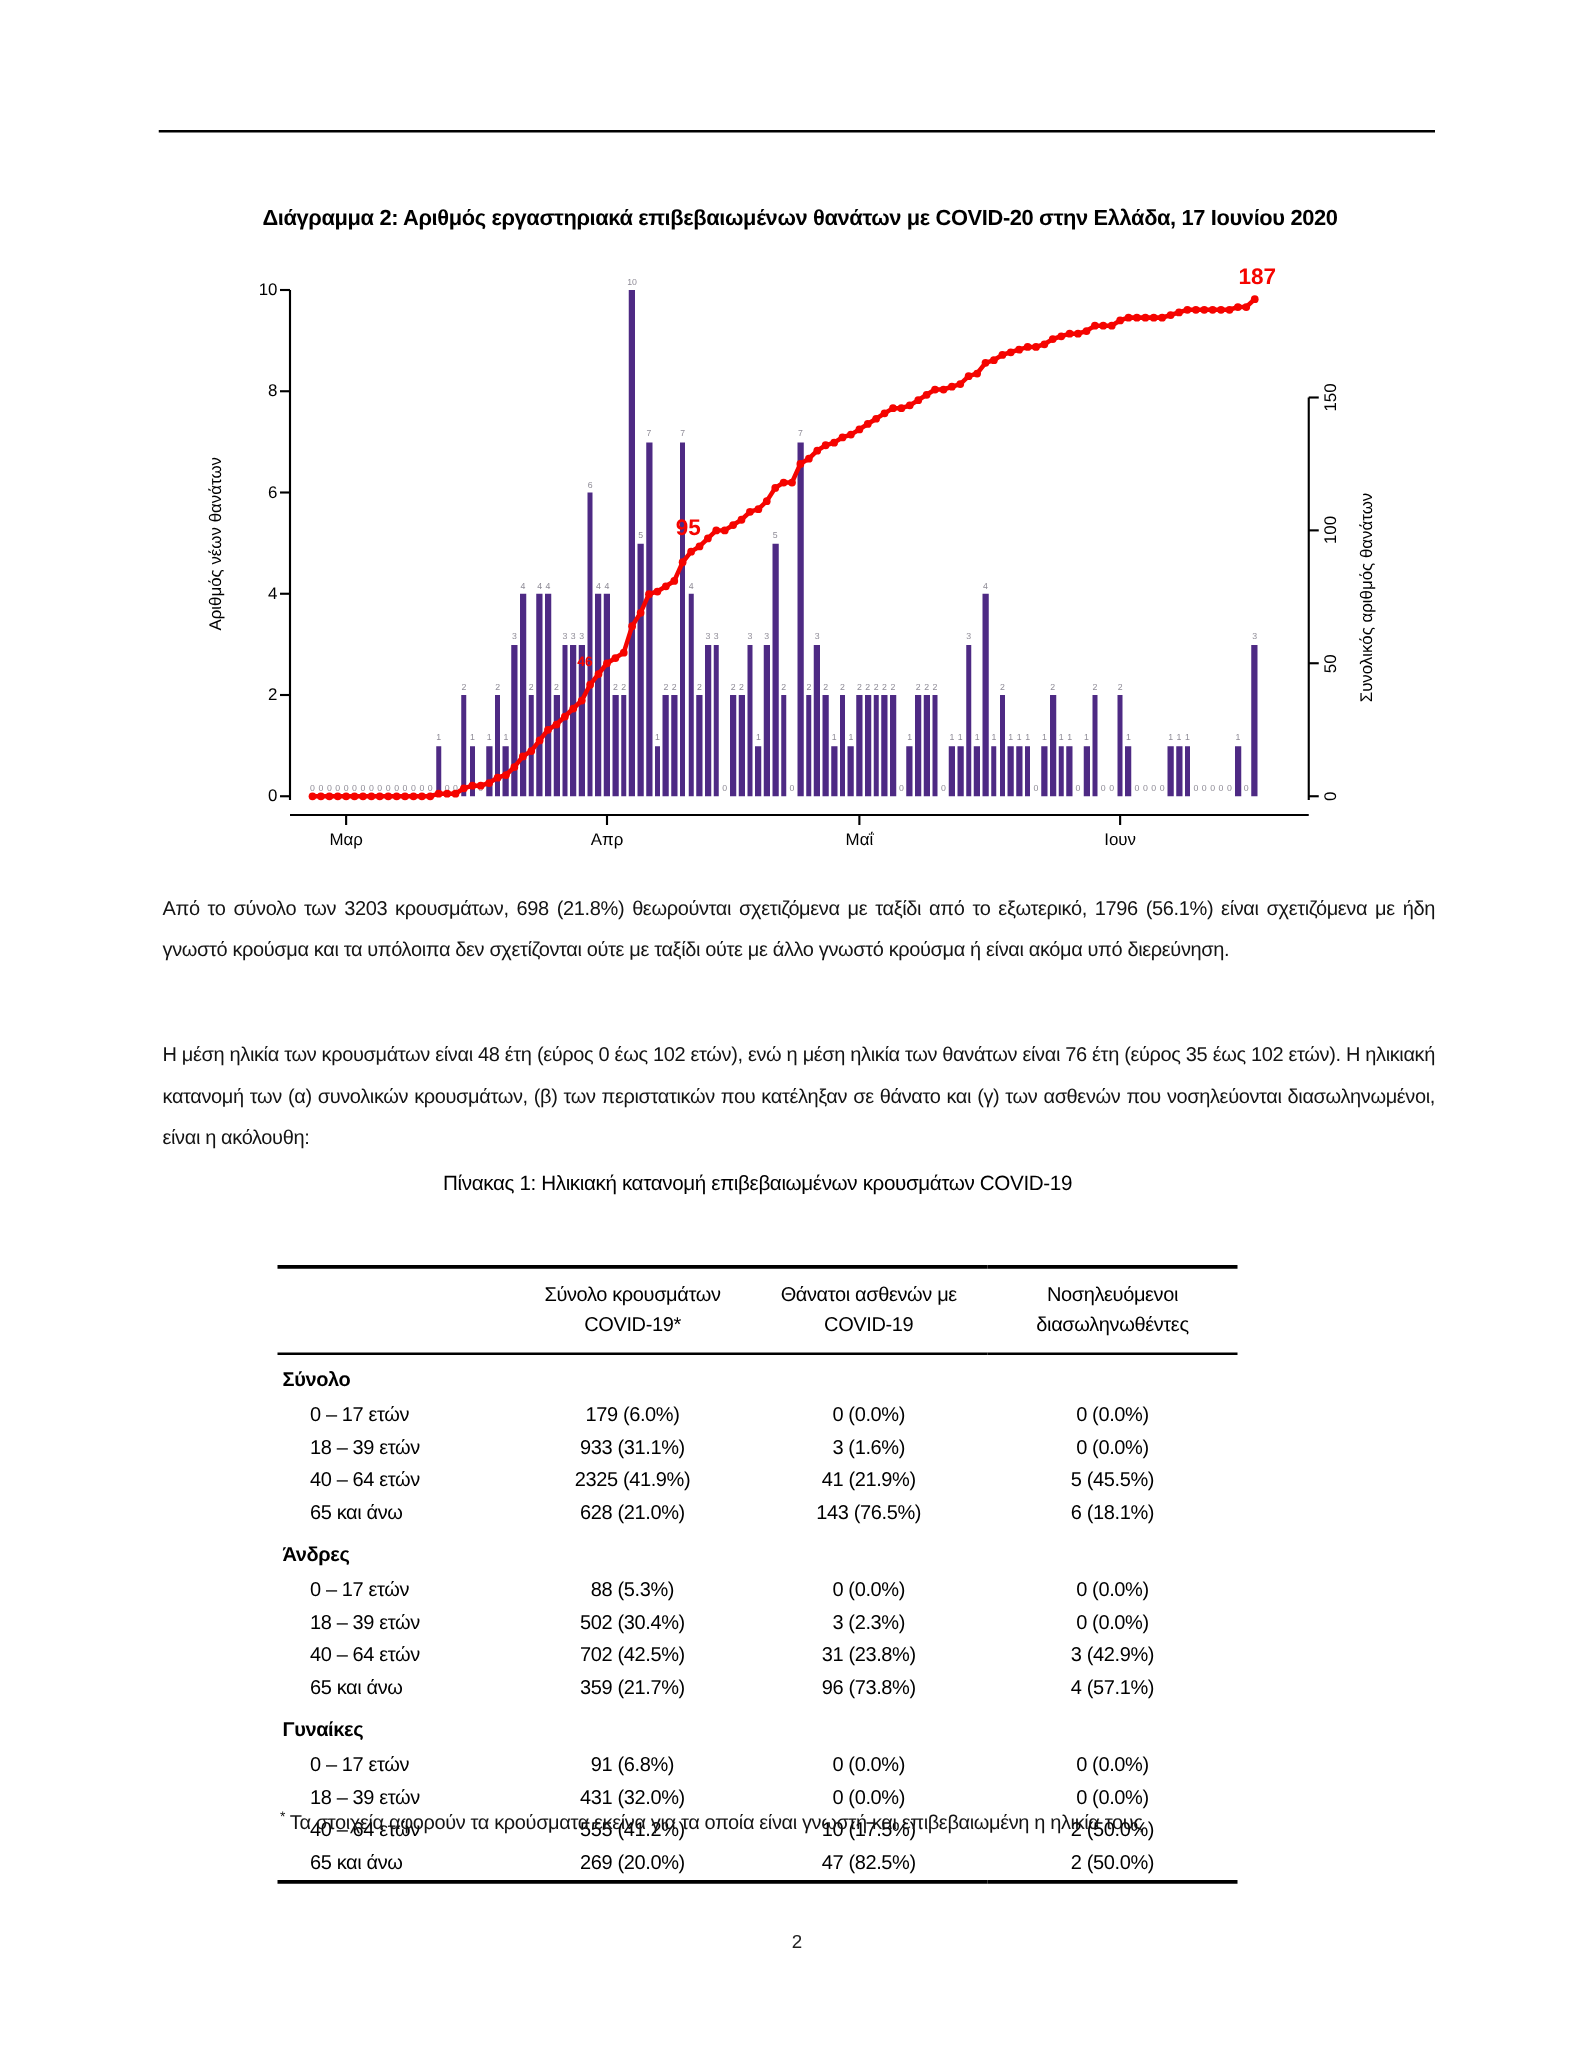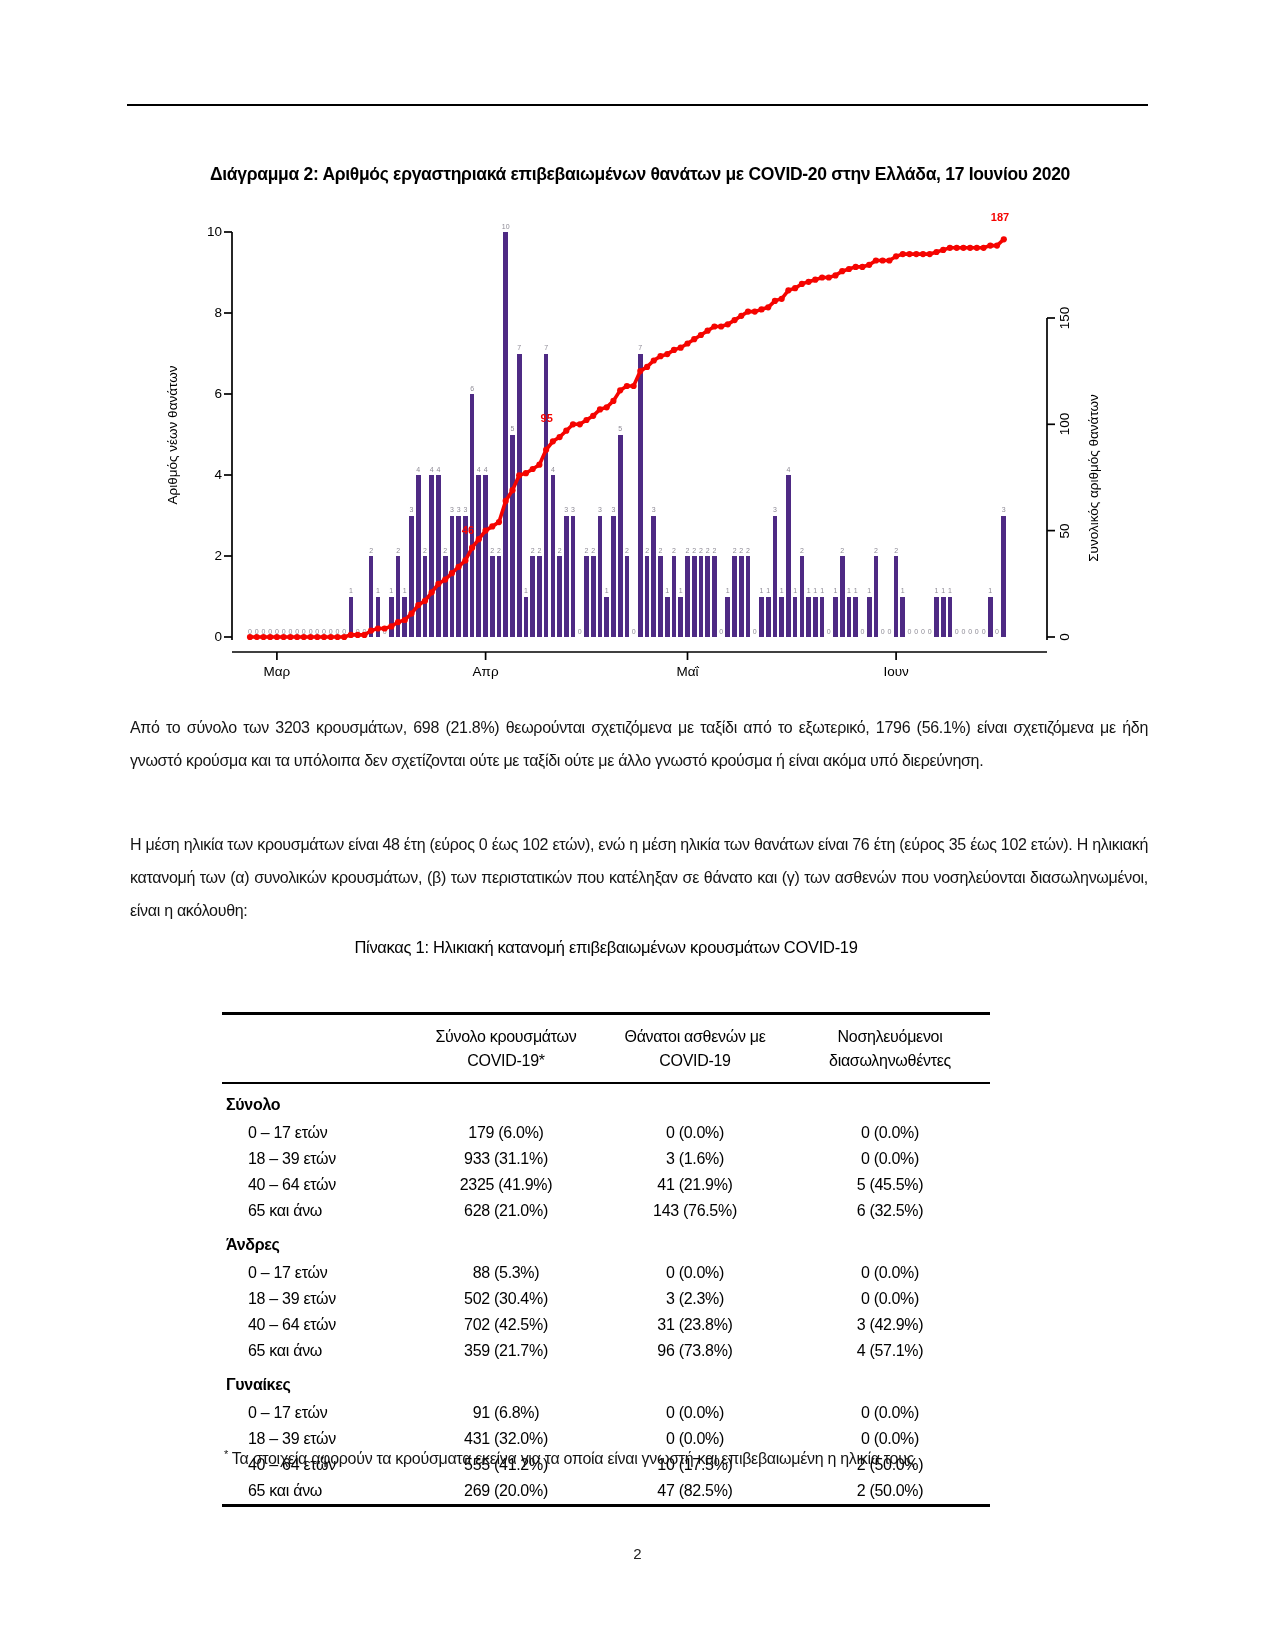"187" .ann { font-size: 11px -> 18px }
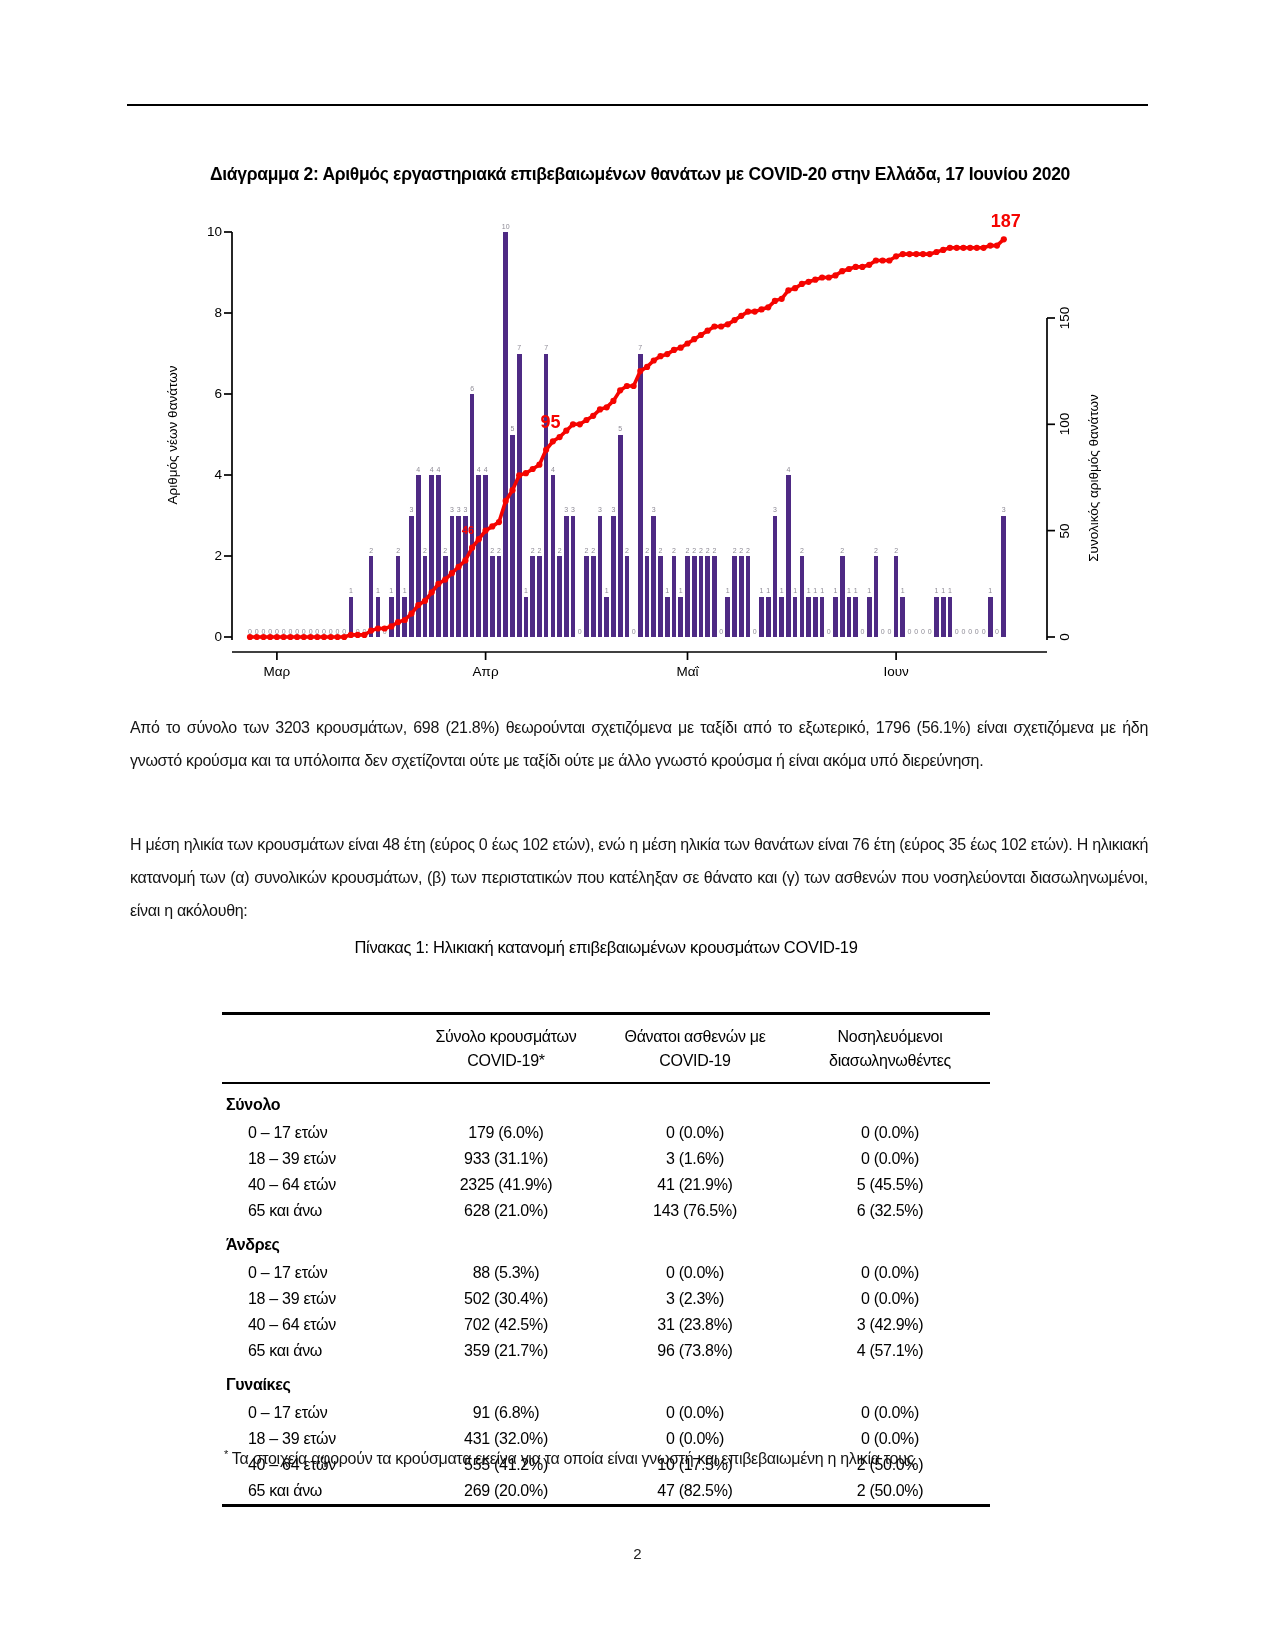"6 (32.5%)" td { text: 32.5% -> 18.1% }
